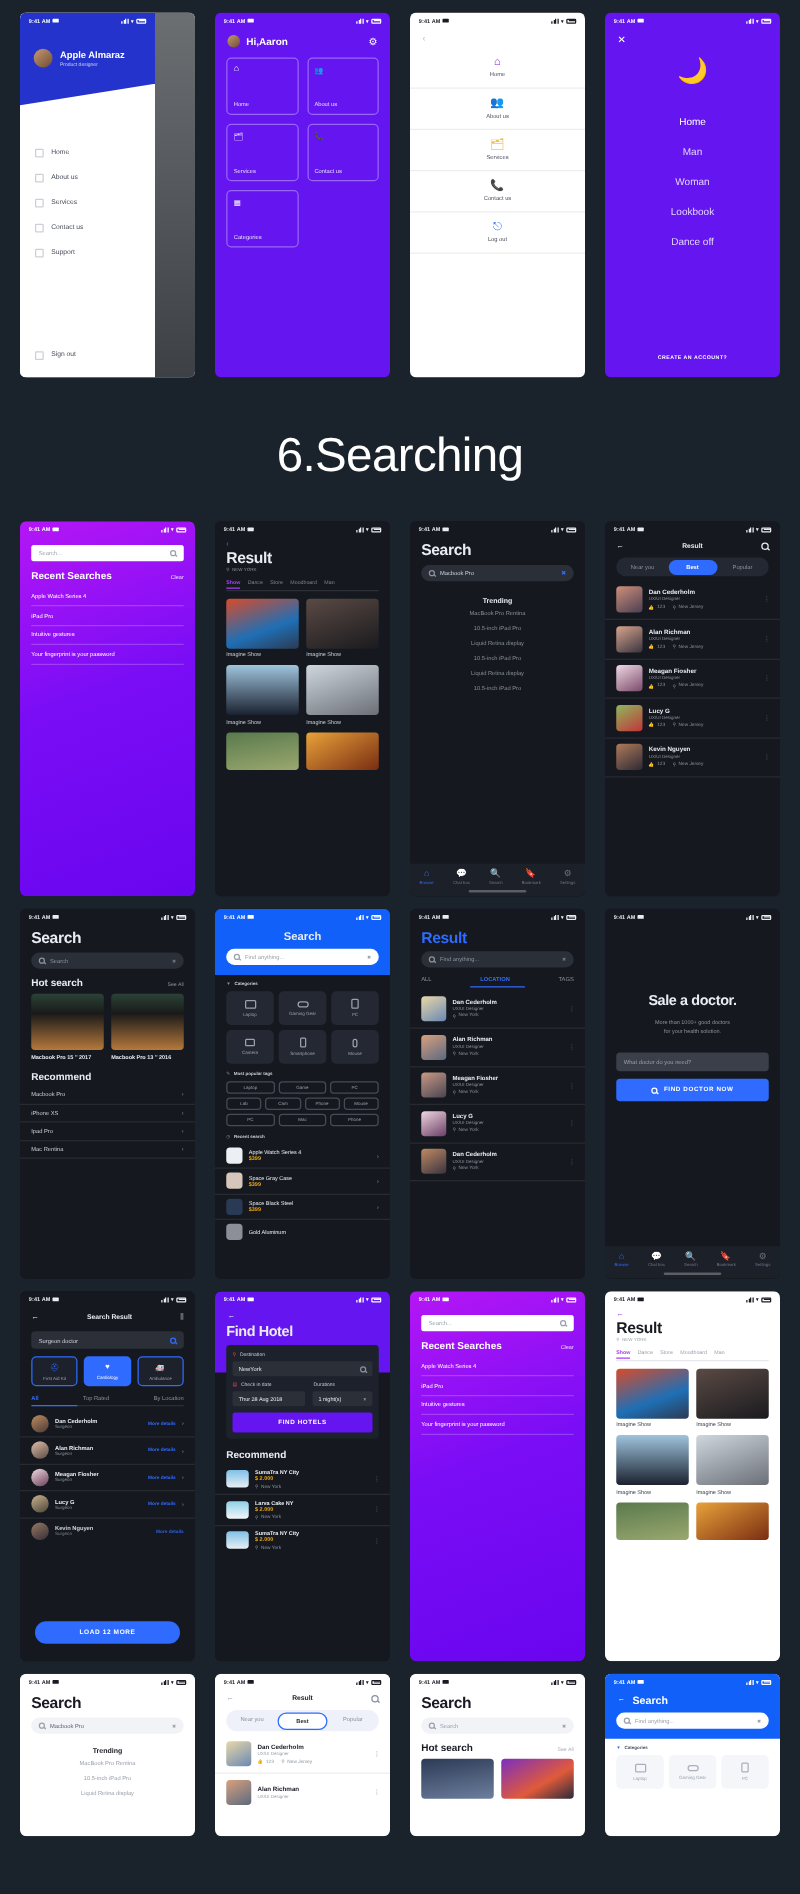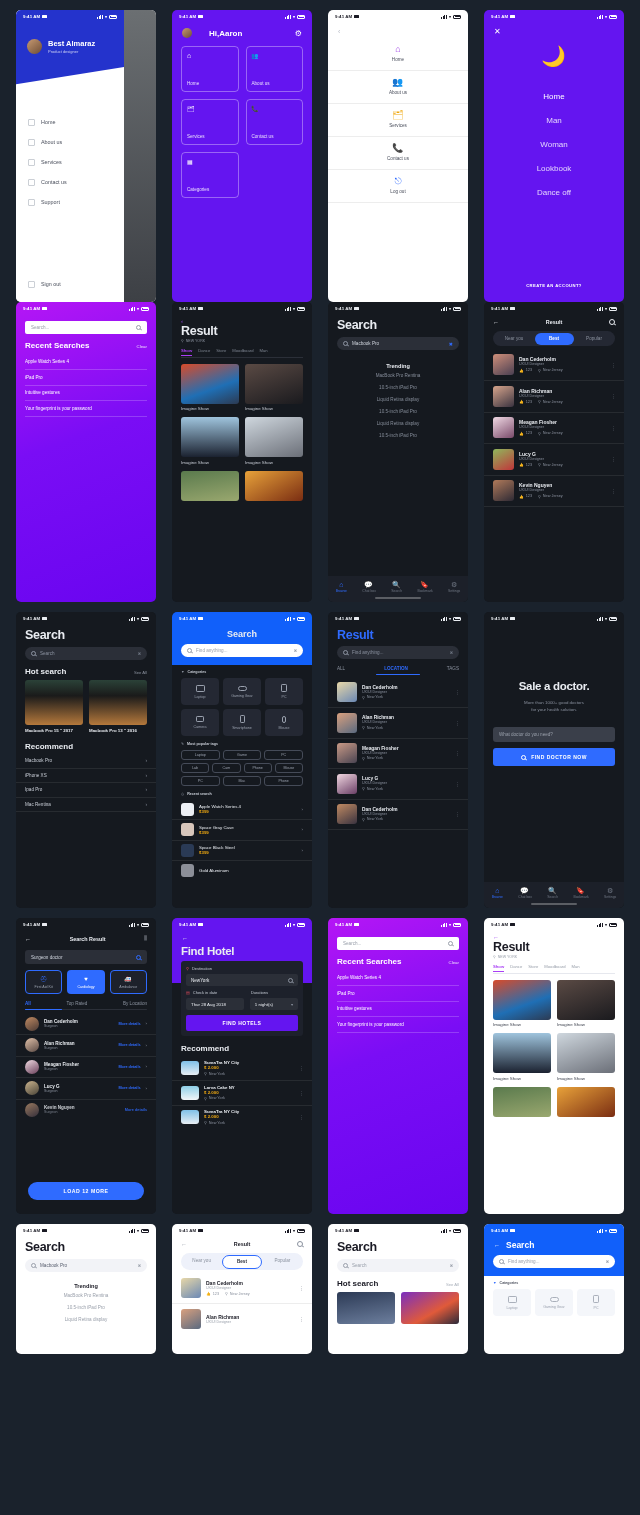"Hi,Aaron" div { gap: 17px -> 5px }
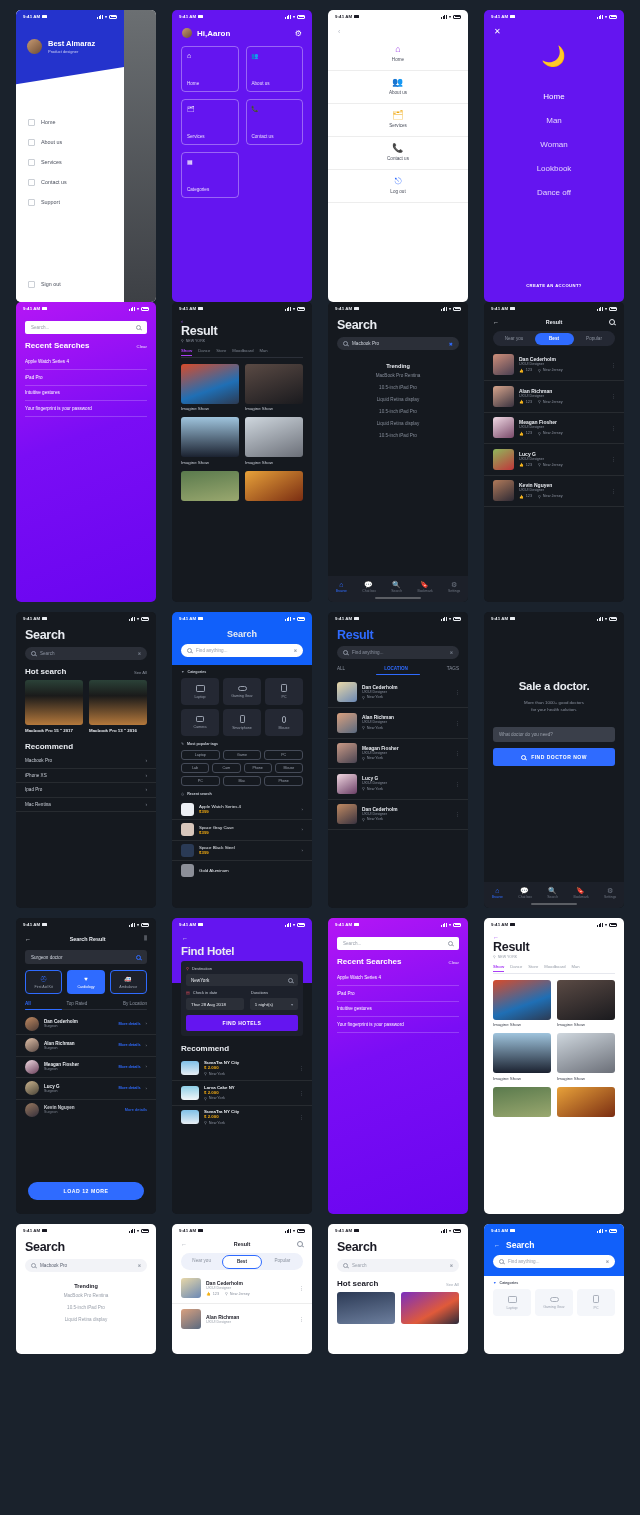"Best Almaraz" div { text: Best -> Apple }
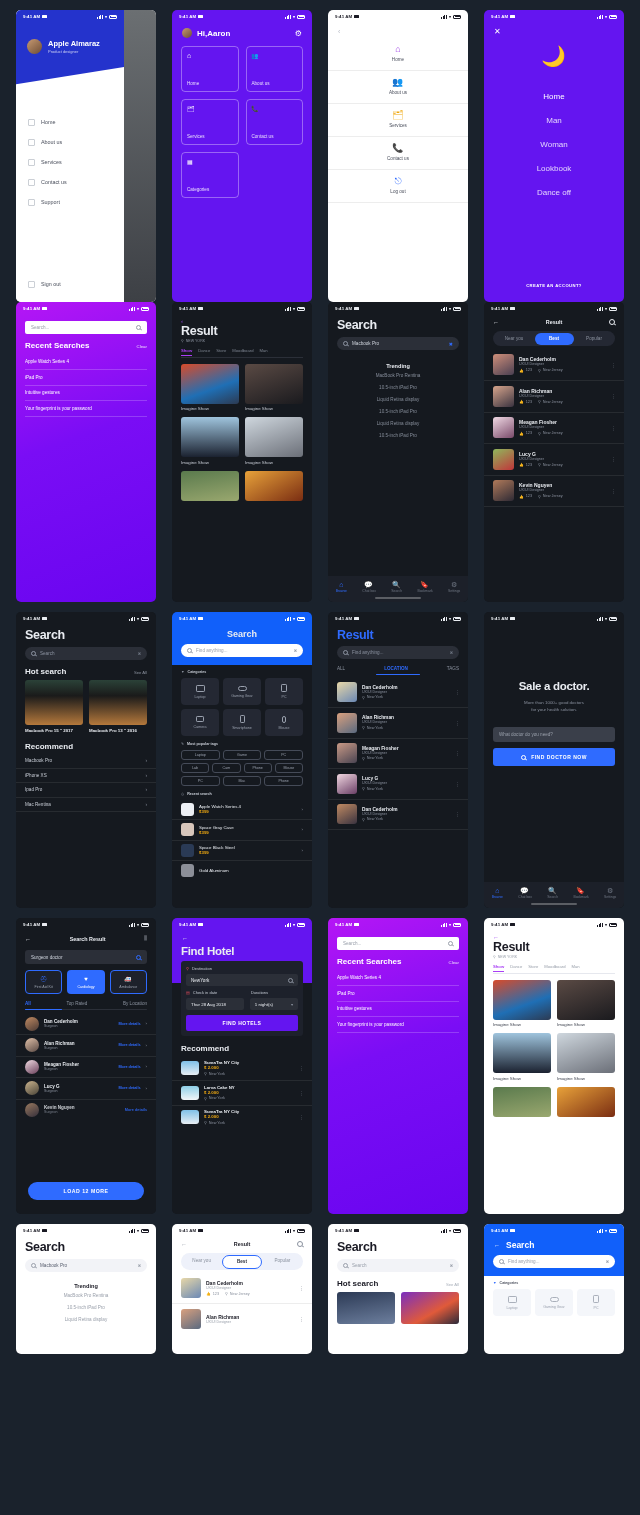"6.Searching" div.section-title { html: none -> <div>6.Searching</div> }
